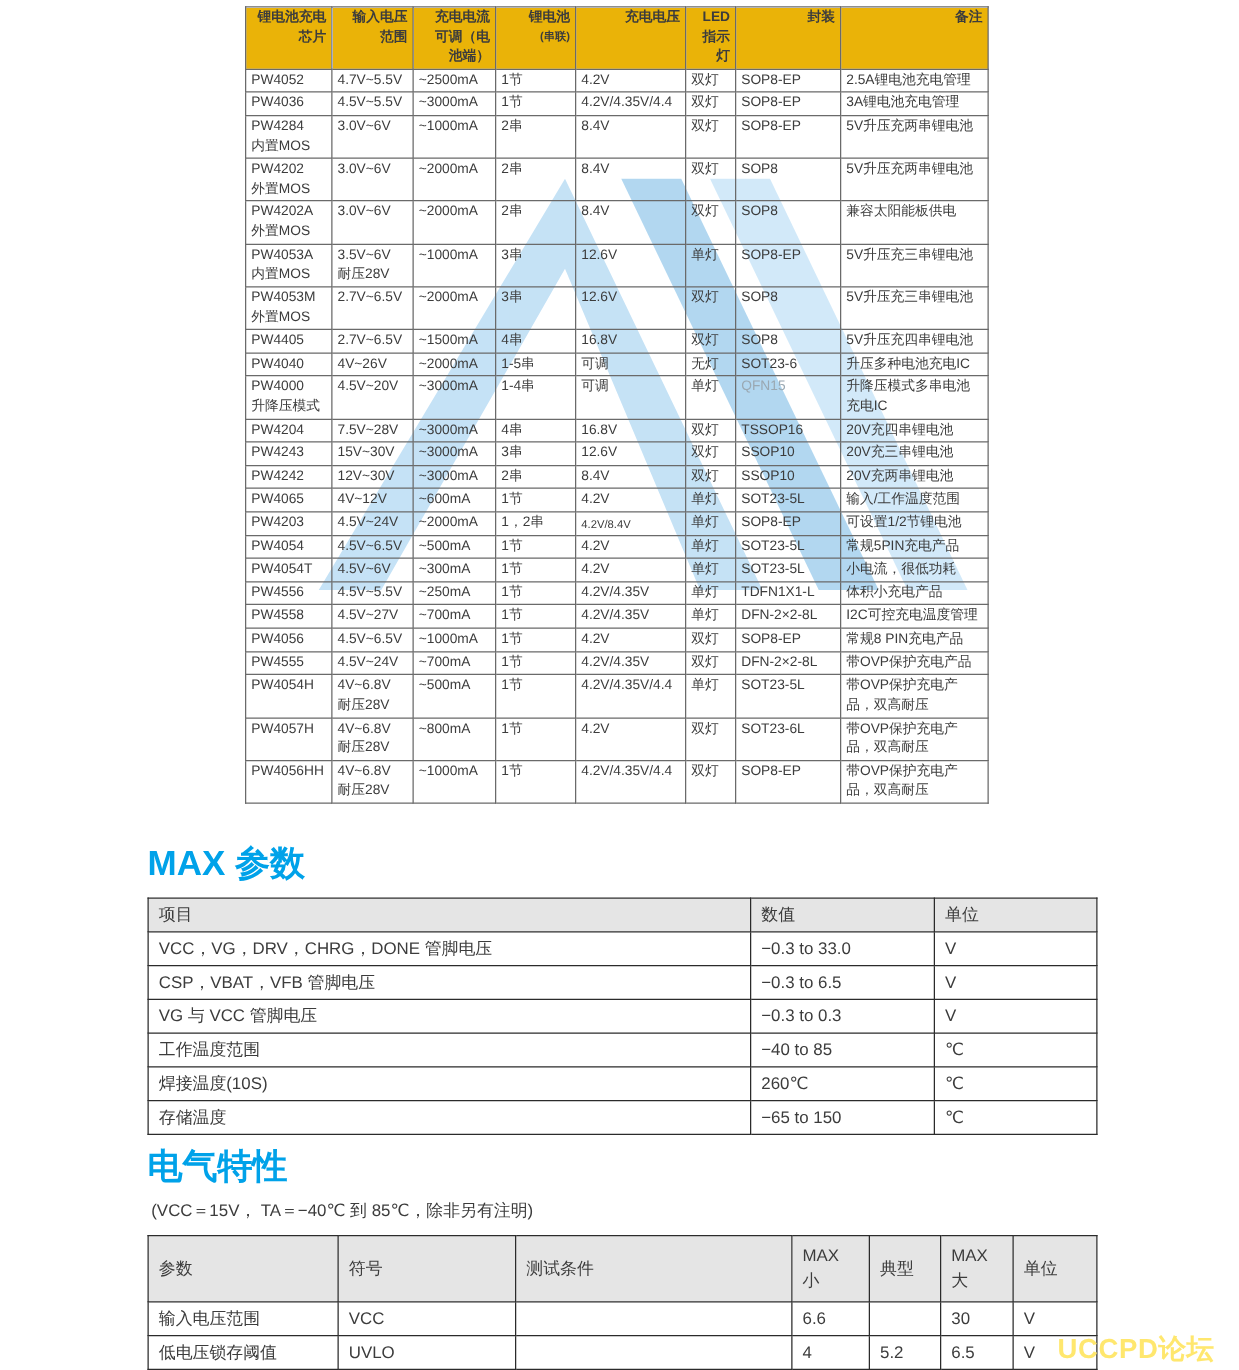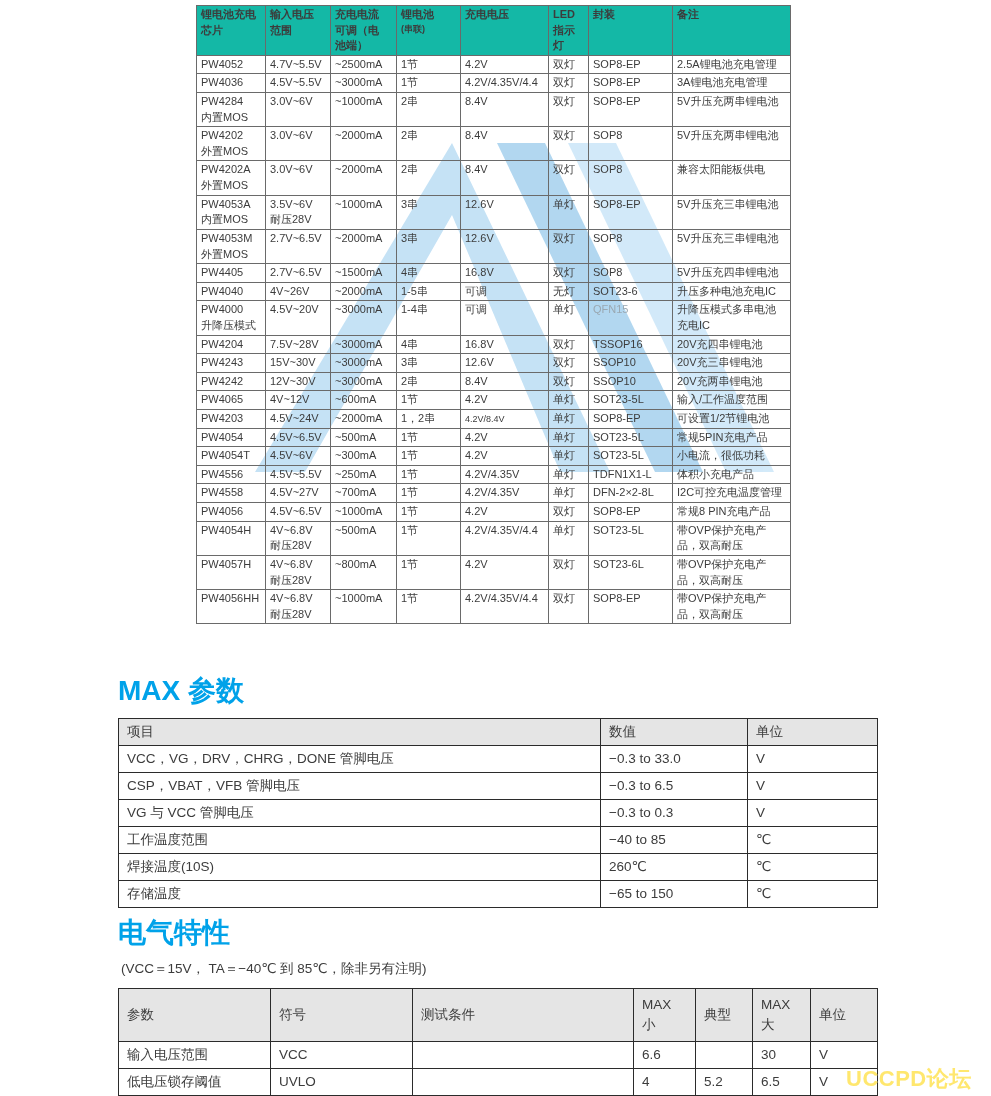"锂电池充电" .chip-table th { background: #14b8a6 -> #eab308; text-align: none -> right }
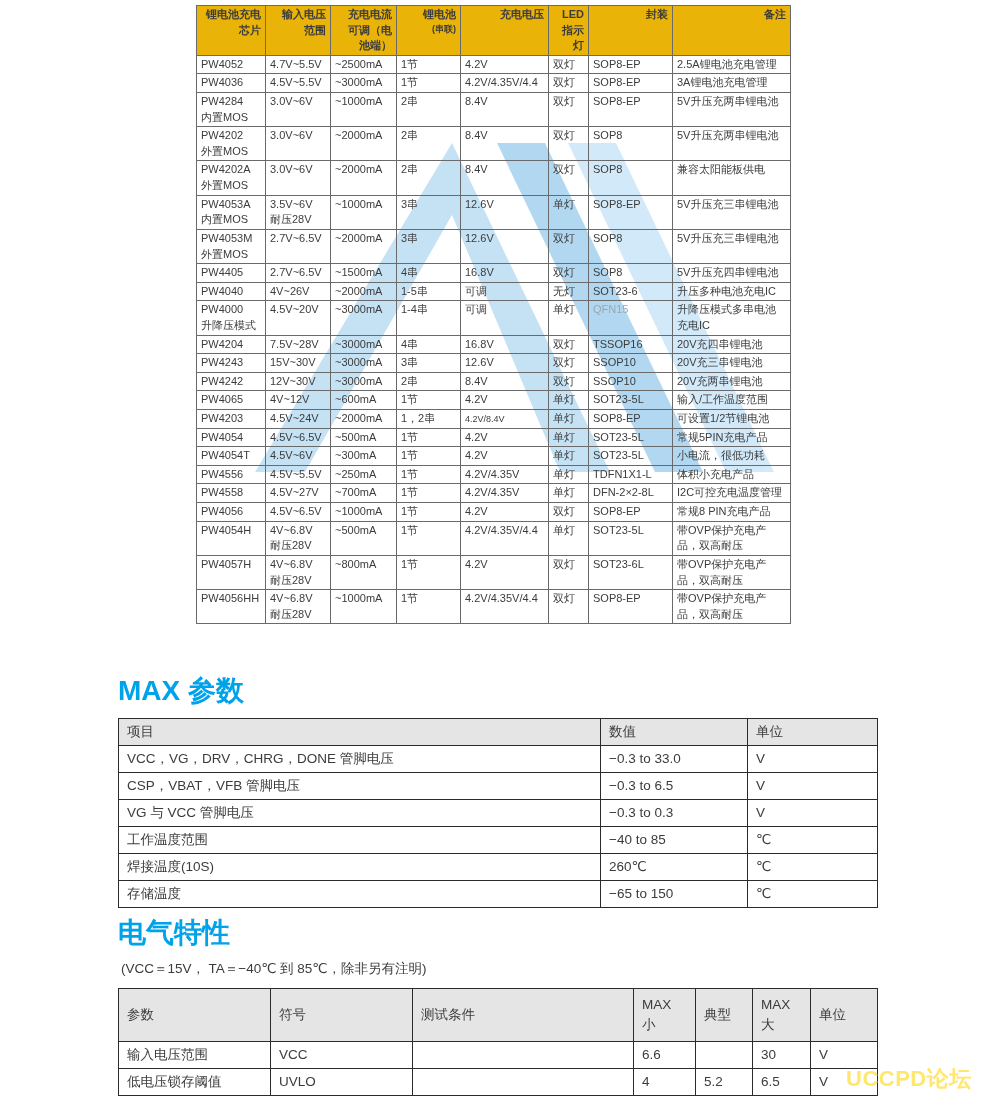"PW4555" tr { html: none -> <tr> <td>PW4555</td> <td>4.5V~24V</td> <td>~700mA</td> <td>1节</td> <td>4.2V/4.35V</td> <td>双灯</td> <td>DFN-2×2-8L</td> <td>带OVP保护充电产品</td> </tr> }
